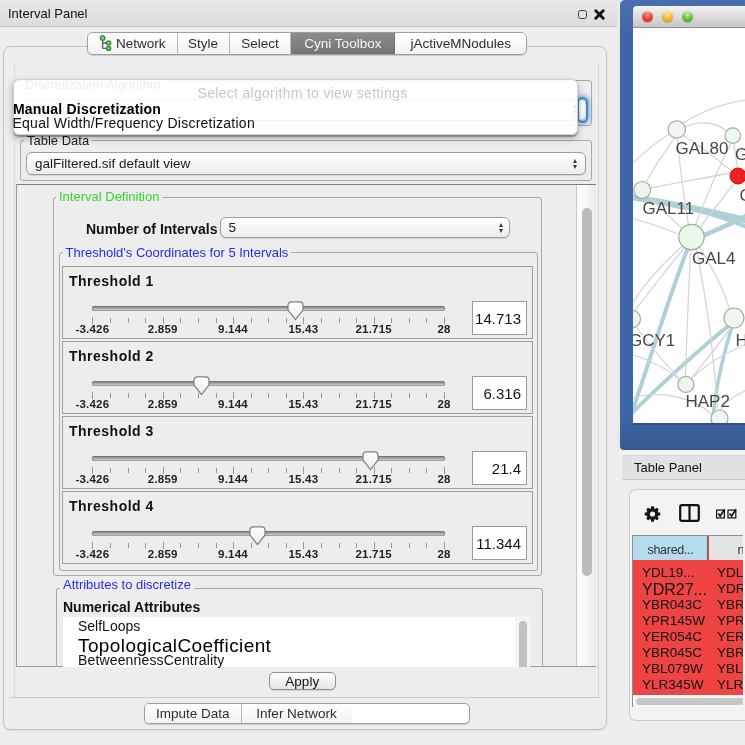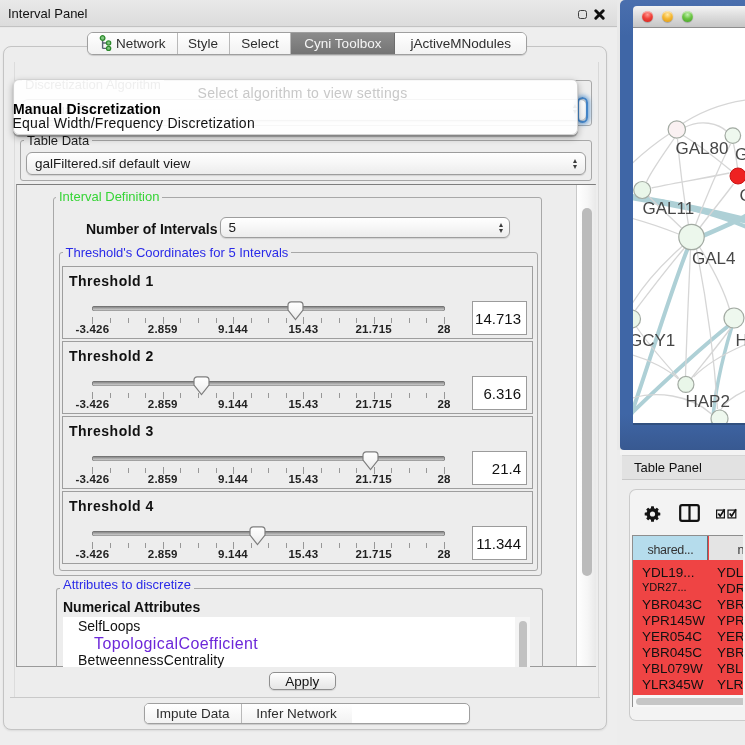"YDR27..." div.abs { font-size: 11px -> 16px }
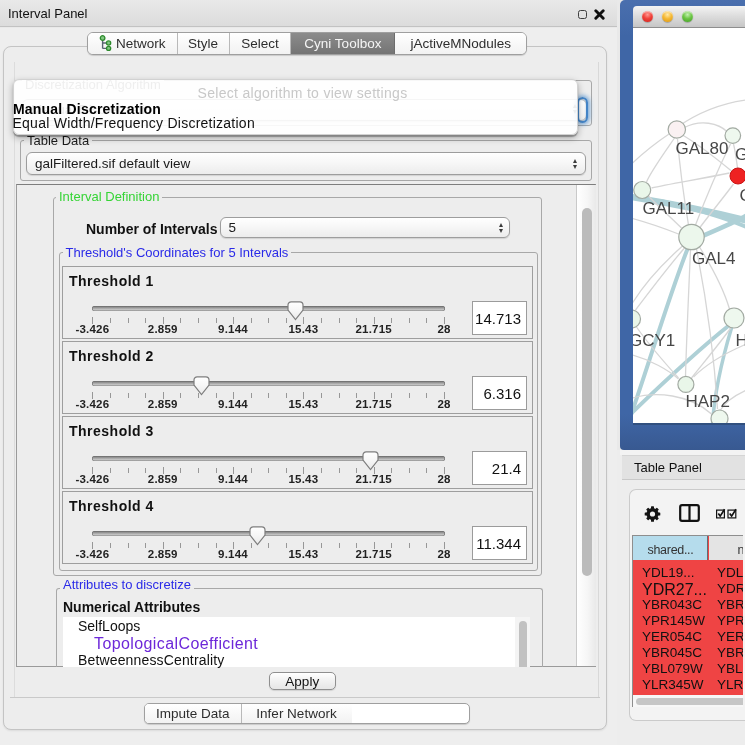"TopologicalCoefficient" div.abs { color: #6d28d9 -> #000000; font-size: 16px -> 19px; margin-left: 16px -> none }
